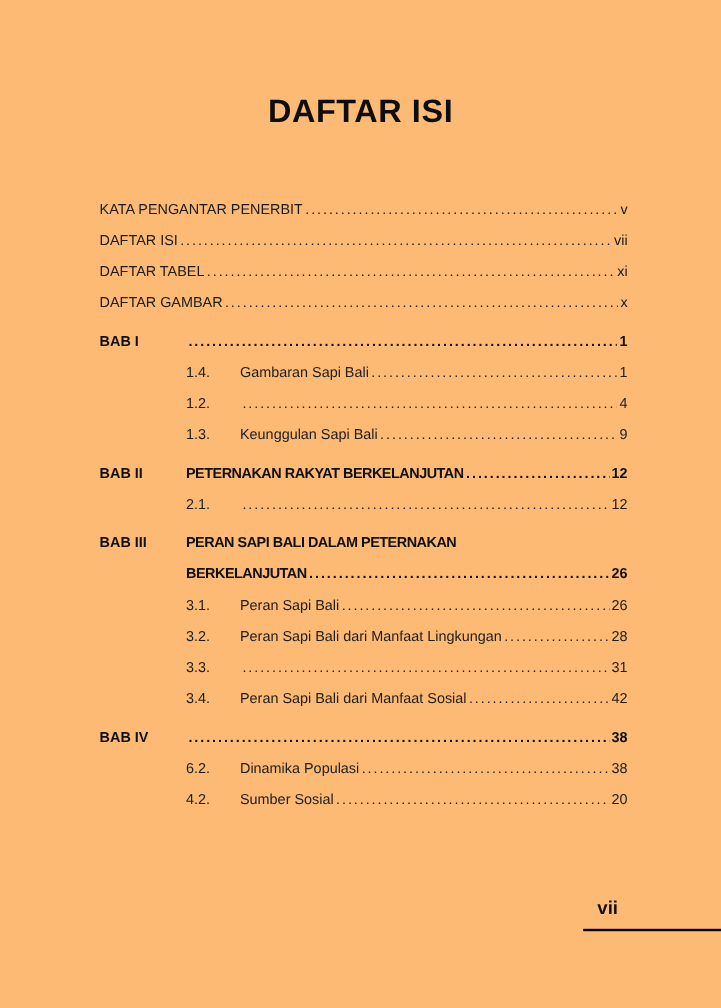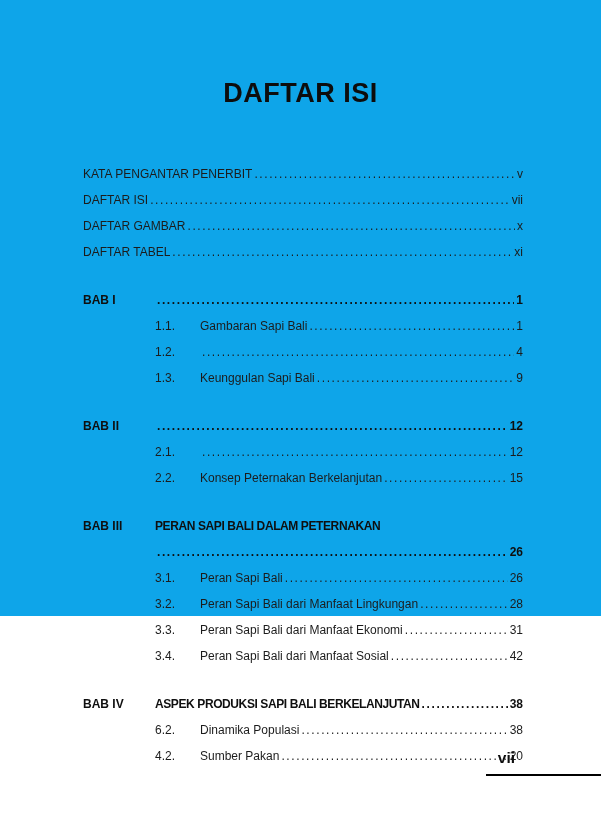"DAFTAR ISI" .page { background: #0ea5e9 -> #fdba74; height: 616px -> 840px }
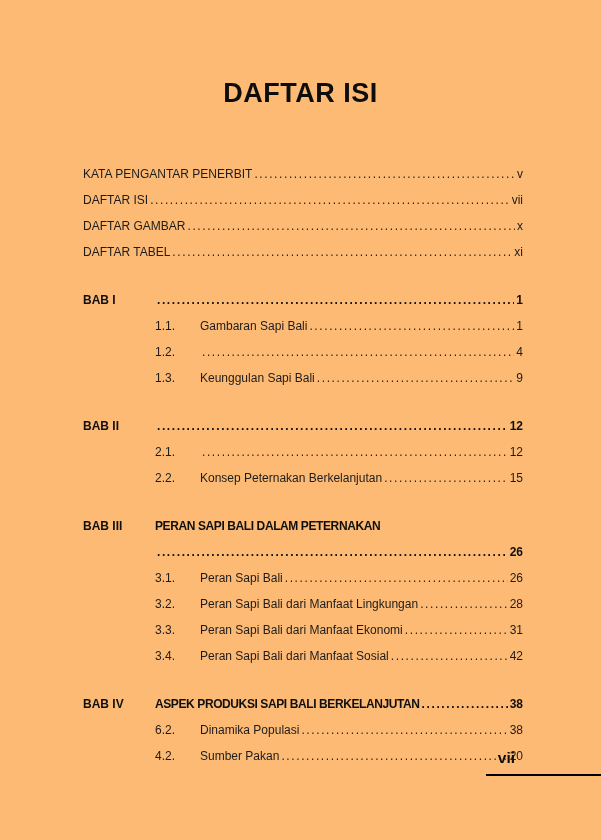"DAFTAR GAMBAR" div.row { order: before "DAFTAR TABEL" -> after "DAFTAR TABEL" }
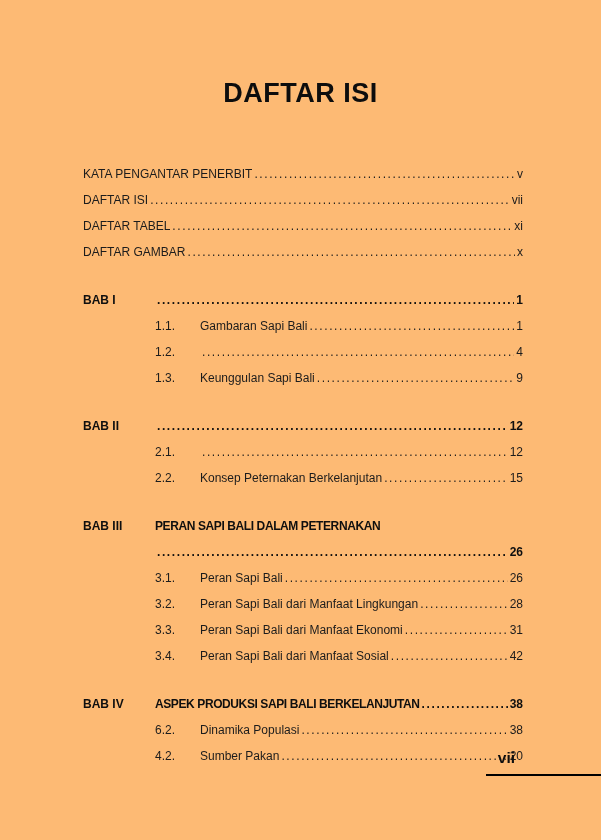"BAB I" .group { margin-top: 22px -> 6px }
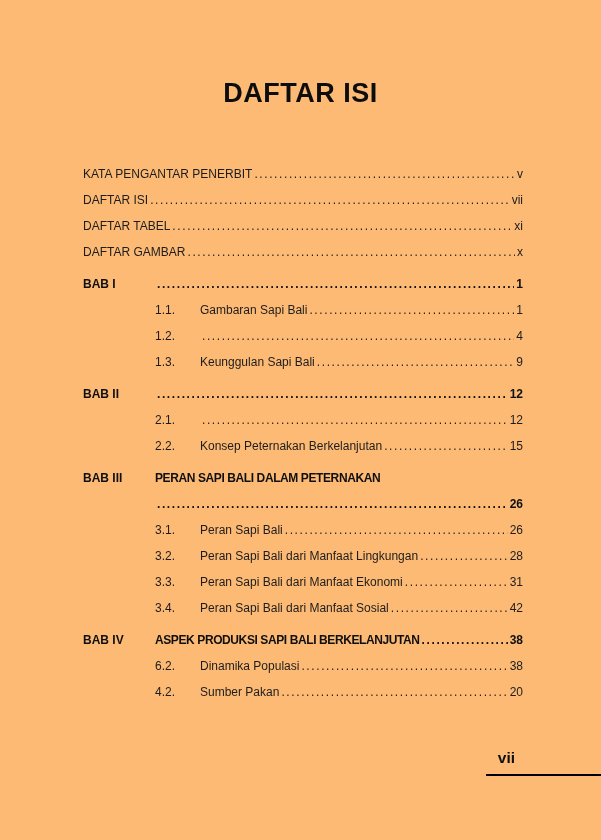"1.1." span.secnum { text: 1.1 -> 1.4 }
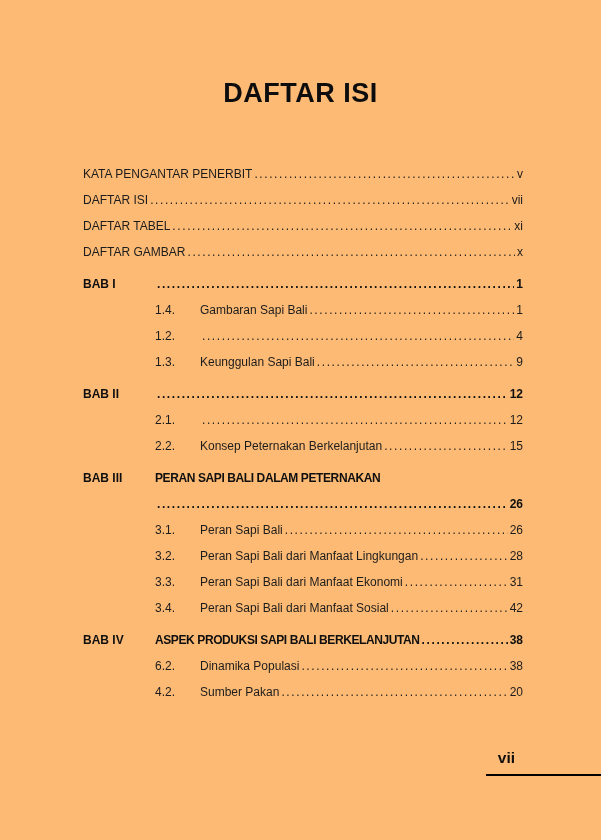"PETERNAKAN RAKYAT BERKELANJUTAN" span.lbl { html: none -> <span>PETERNAKAN RAKYAT BERKELANJUTAN</span> }
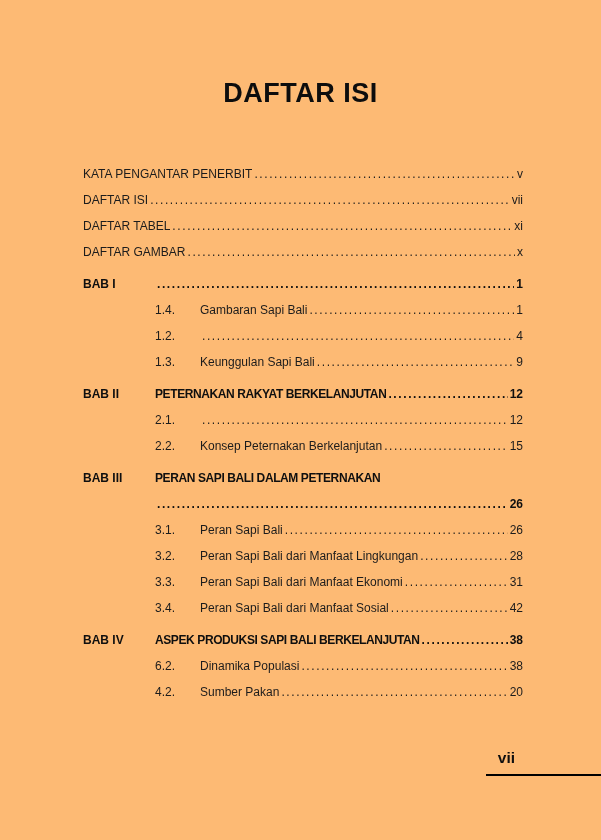"2.2." div.row { html: <div> <span></span> <span>2.2.</span> <span>Konsep Peternakan Berkelanjutan</span> <span></span> <span>15</span> </div> -> none }
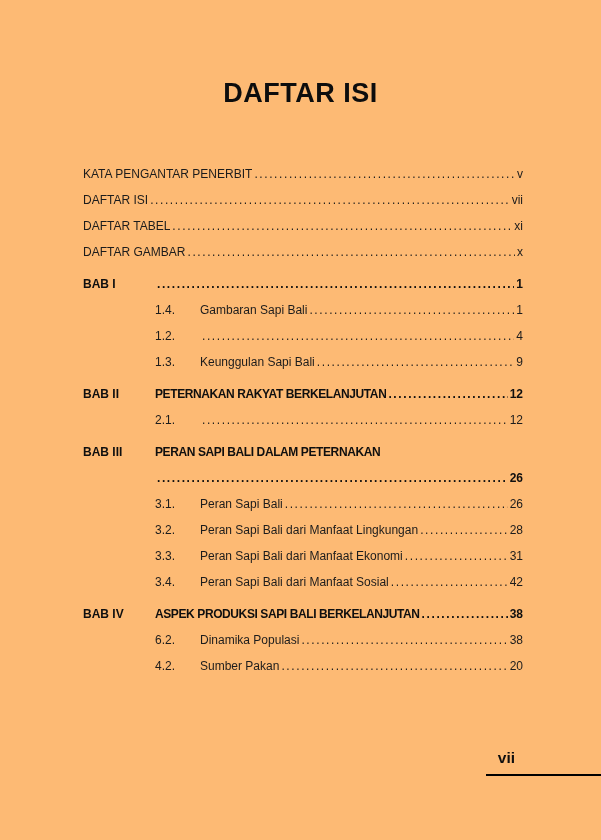"BERKELANJUTAN" span.lbl { html: none -> <span>BERKELANJUTAN</span> }
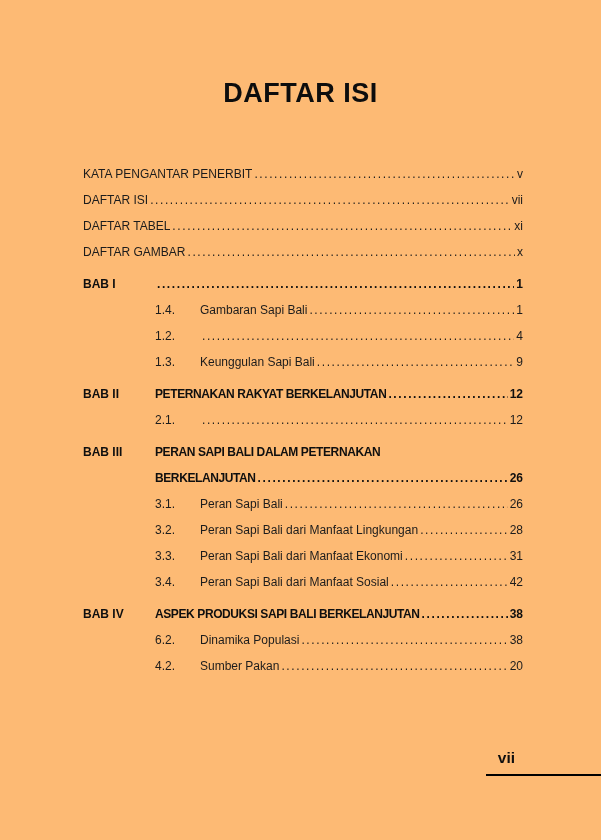"Peran Sapi Bali dari Manfaat Ekonomi" span.lbl { html: <span>Peran Sapi Bali dari Manfaat Ekonomi</span> -> none }
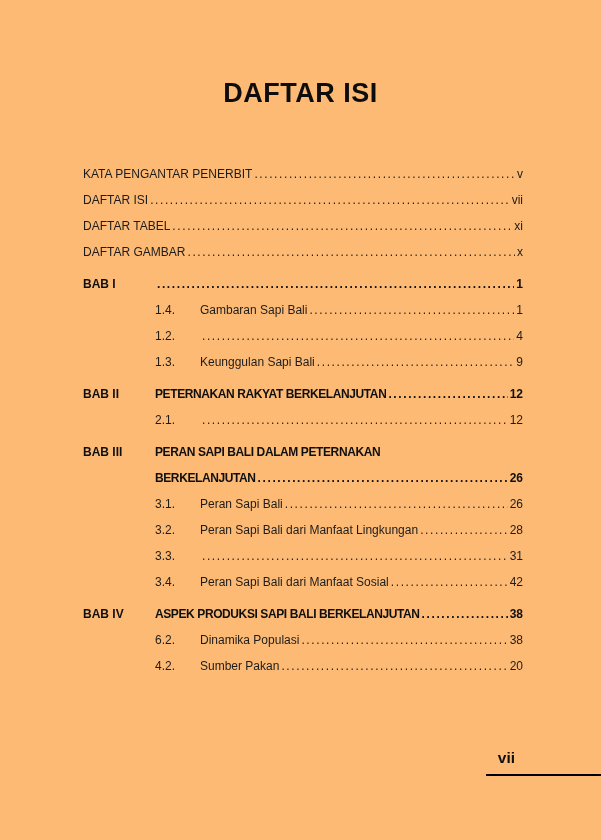"ASPEK PRODUKSI SAPI BALI BERKELANJUTAN" span.lbl { html: <span>ASPEK PRODUKSI SAPI BALI BERKELANJUTAN</span> -> none }
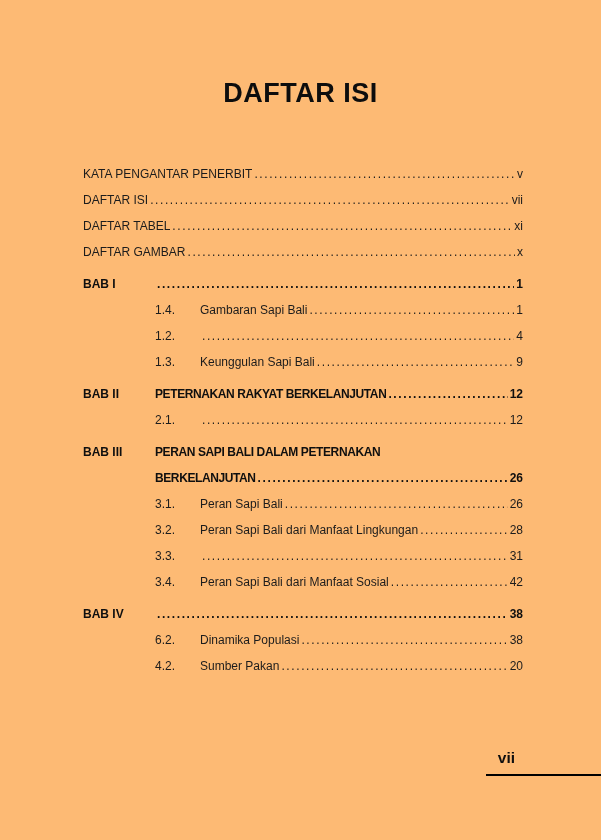"Sumber Pakan" span.lbl { text: Pakan -> Sosial }
